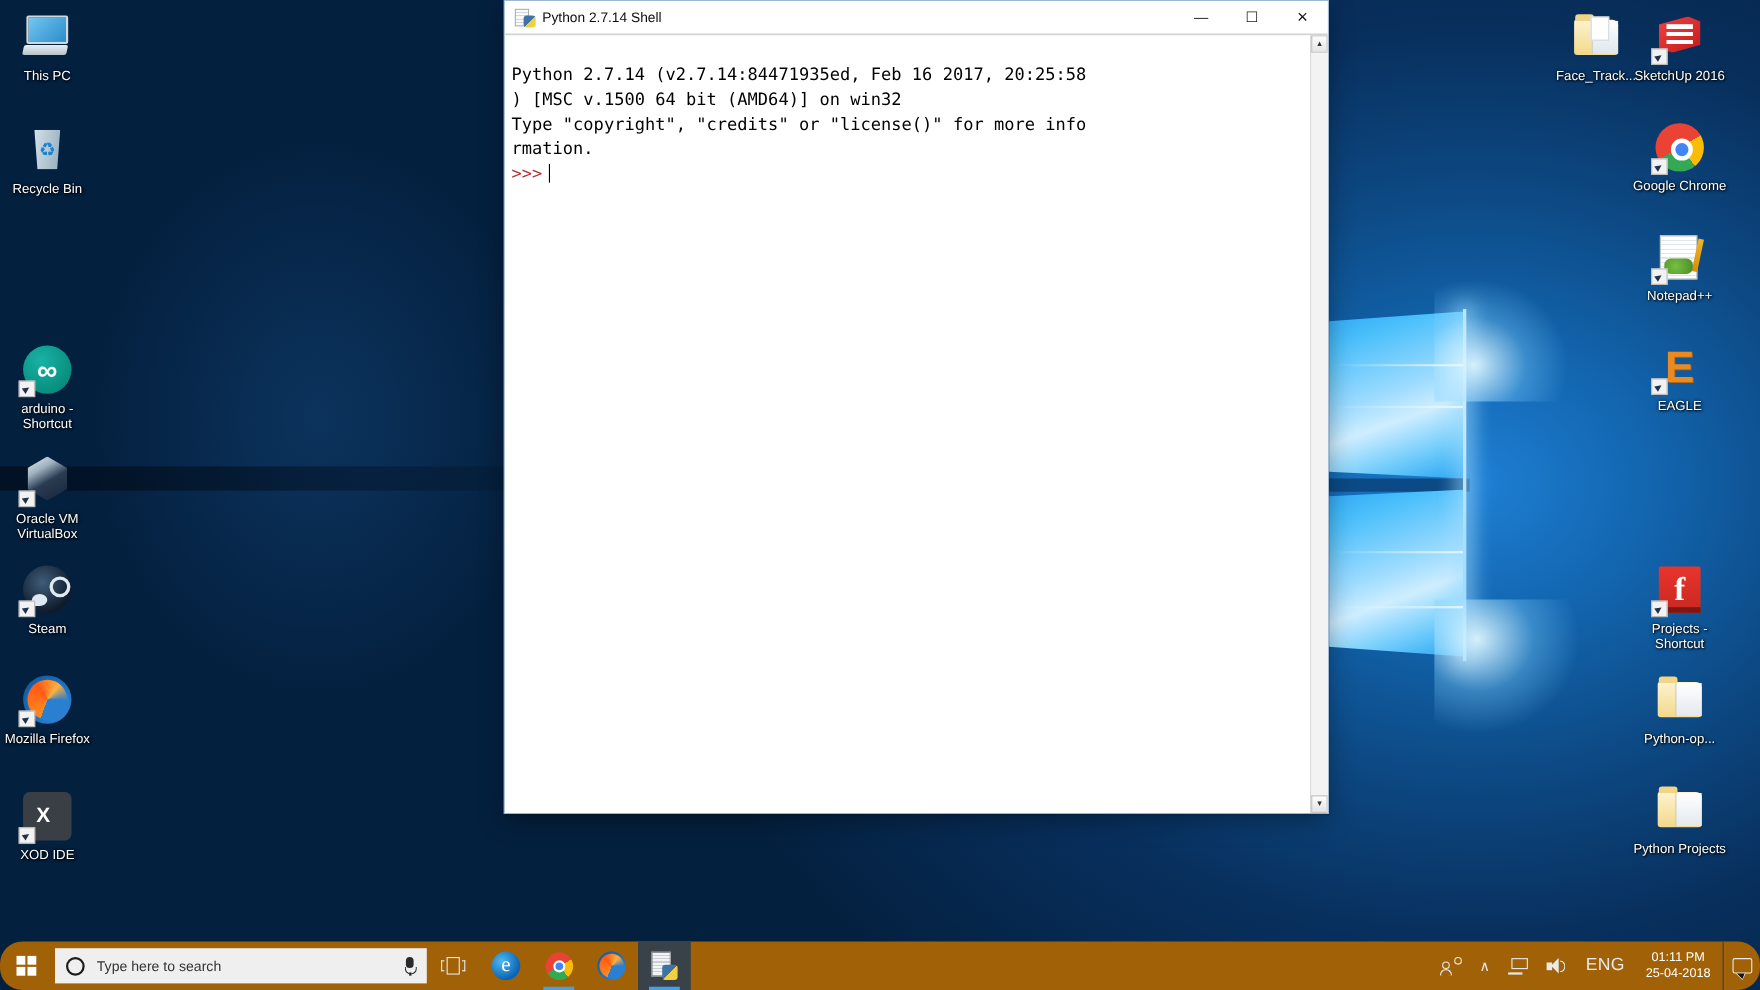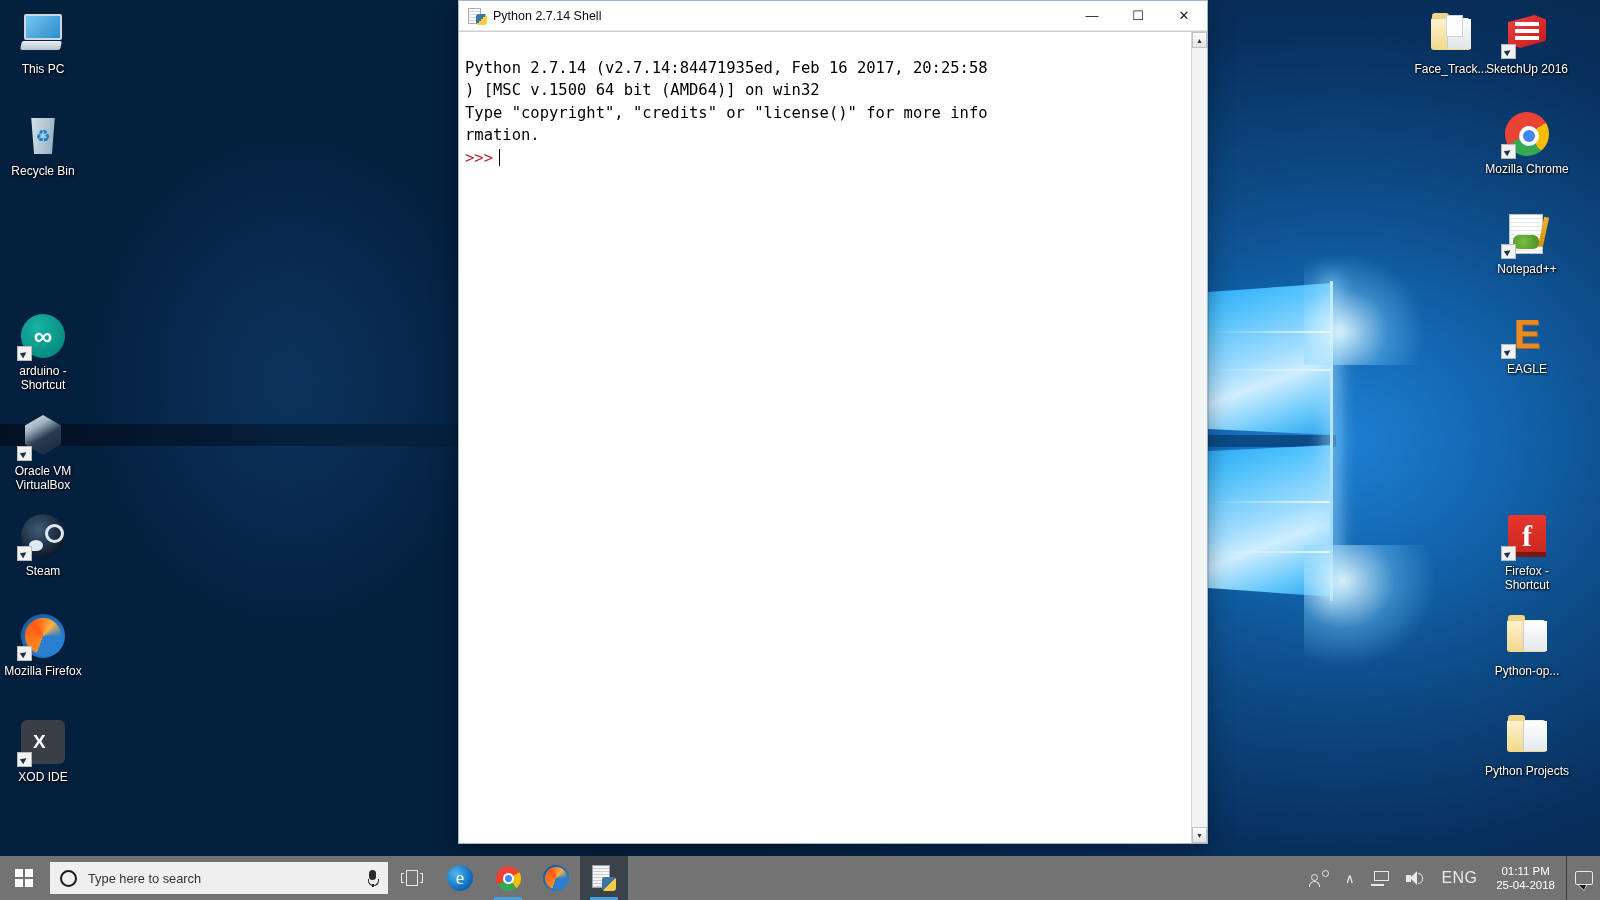"Python 2.7.14 Shell" #pyshell { height: 844px -> 740px }
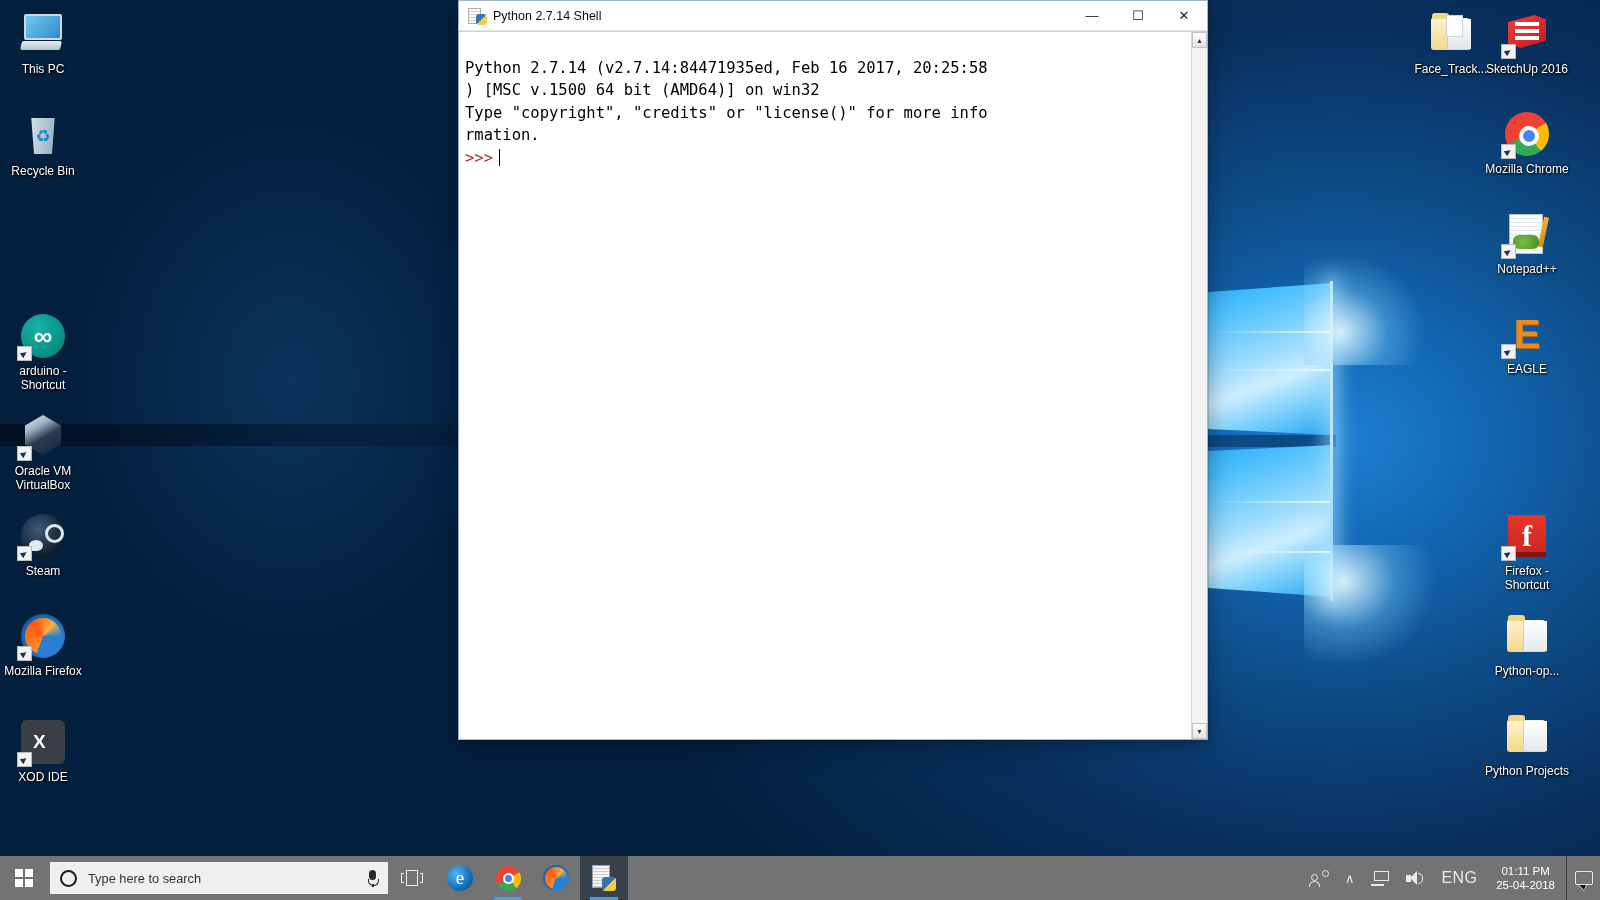"Mozilla Chrome" div.icon-label { text: Mozilla -> Google }
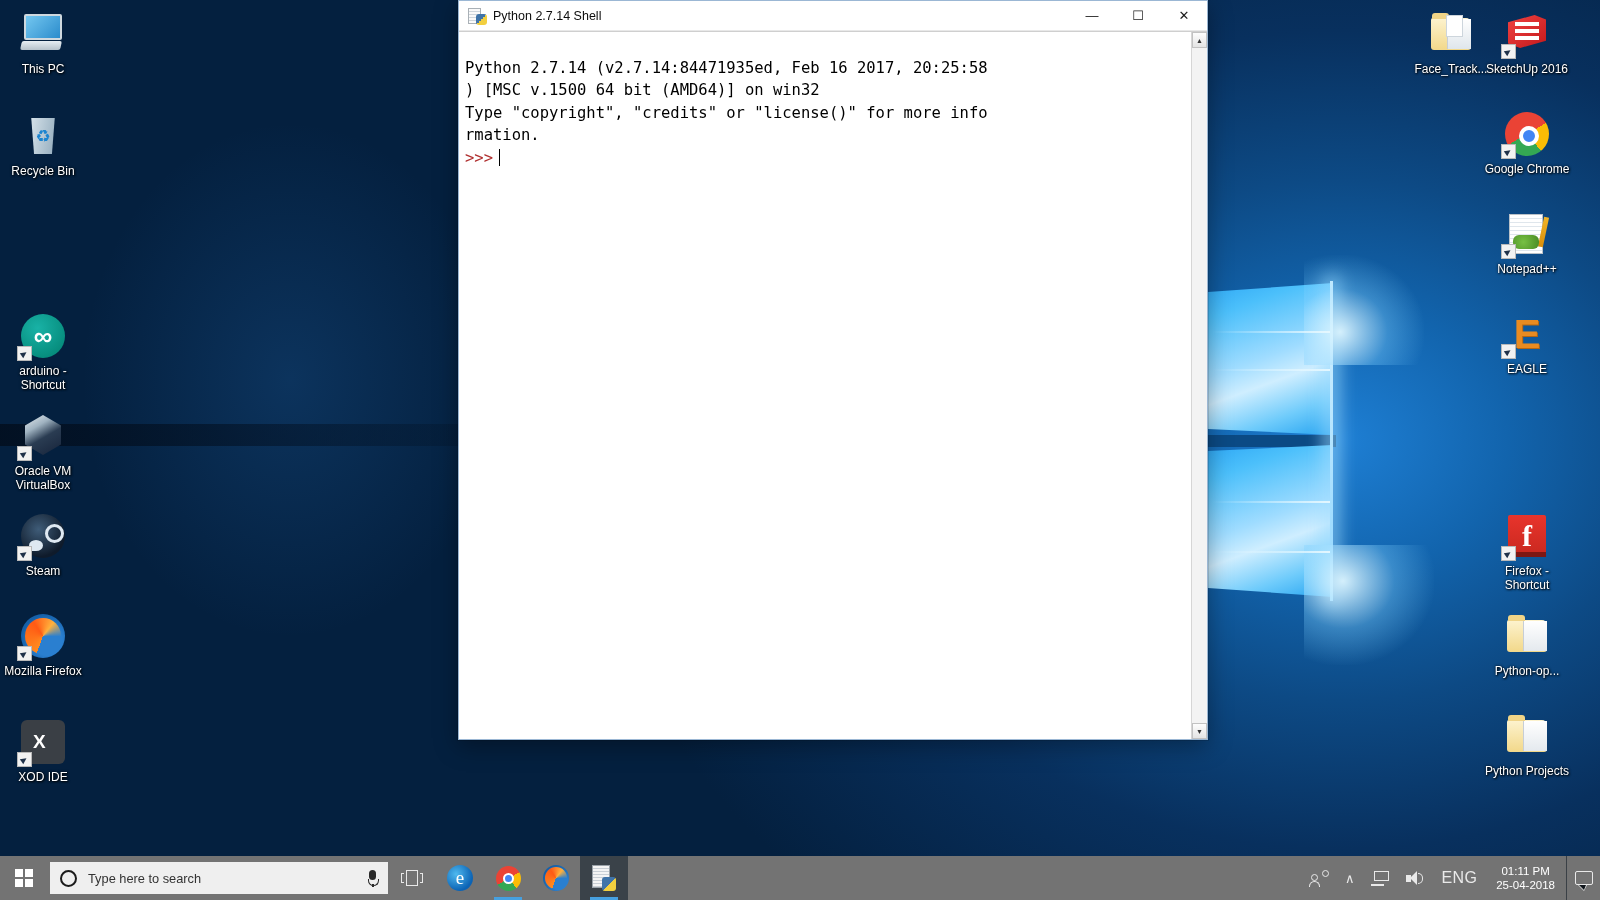"Firefox - Shortcut" div.icon-label { text: Firefox -> Projects }
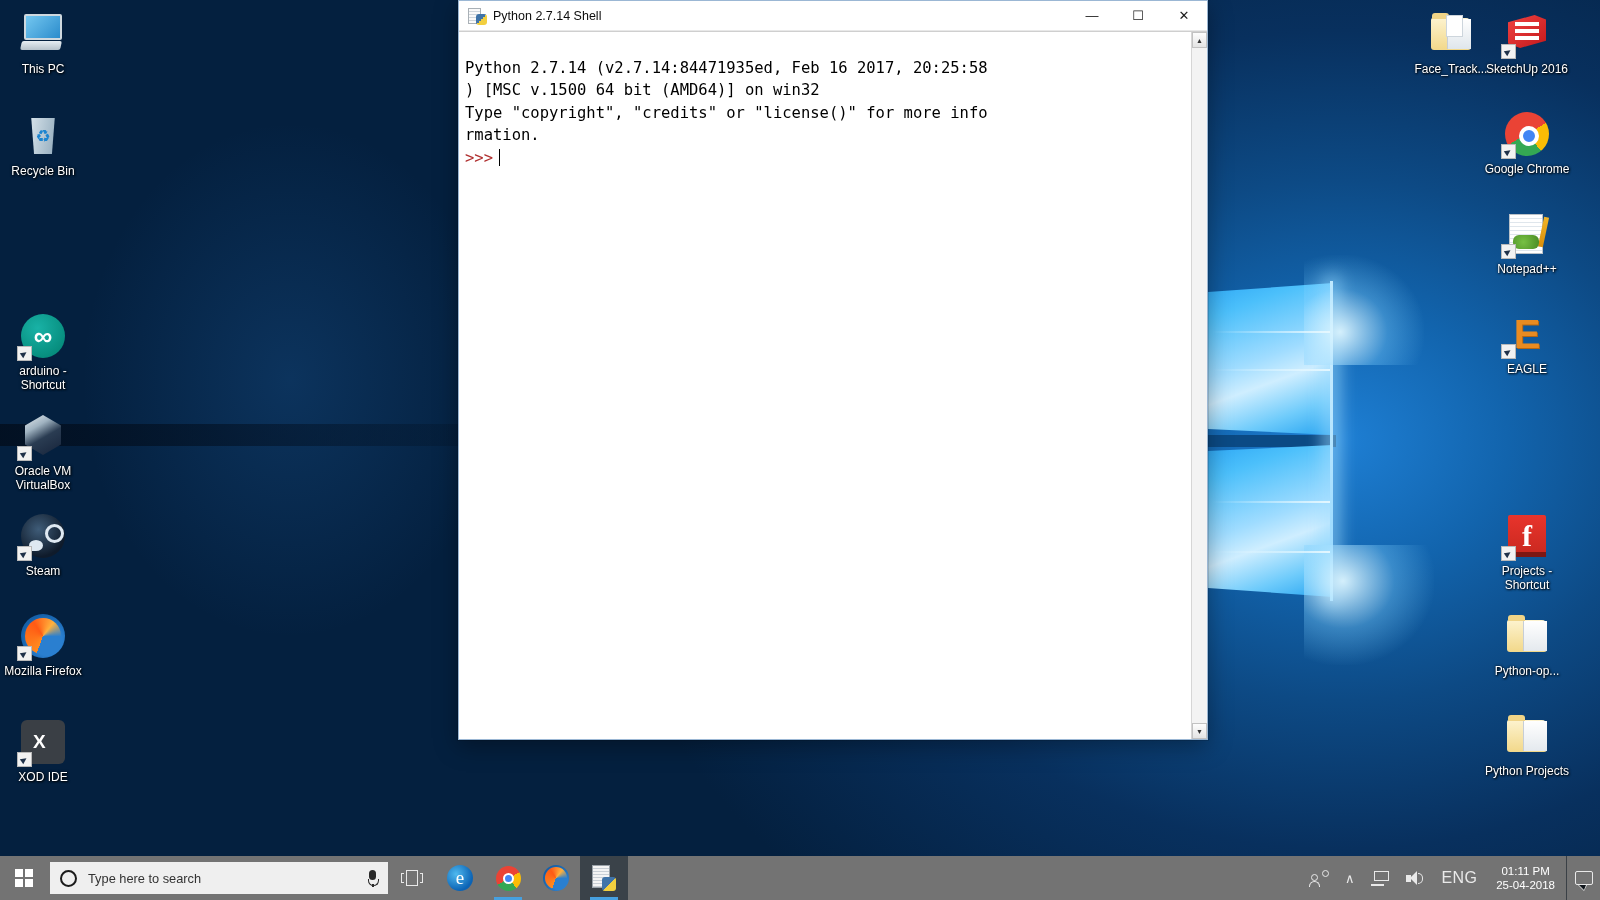"Type here to search" #taskbar { background: #737373 -> #a16207; border-radius: none -> 20px }
